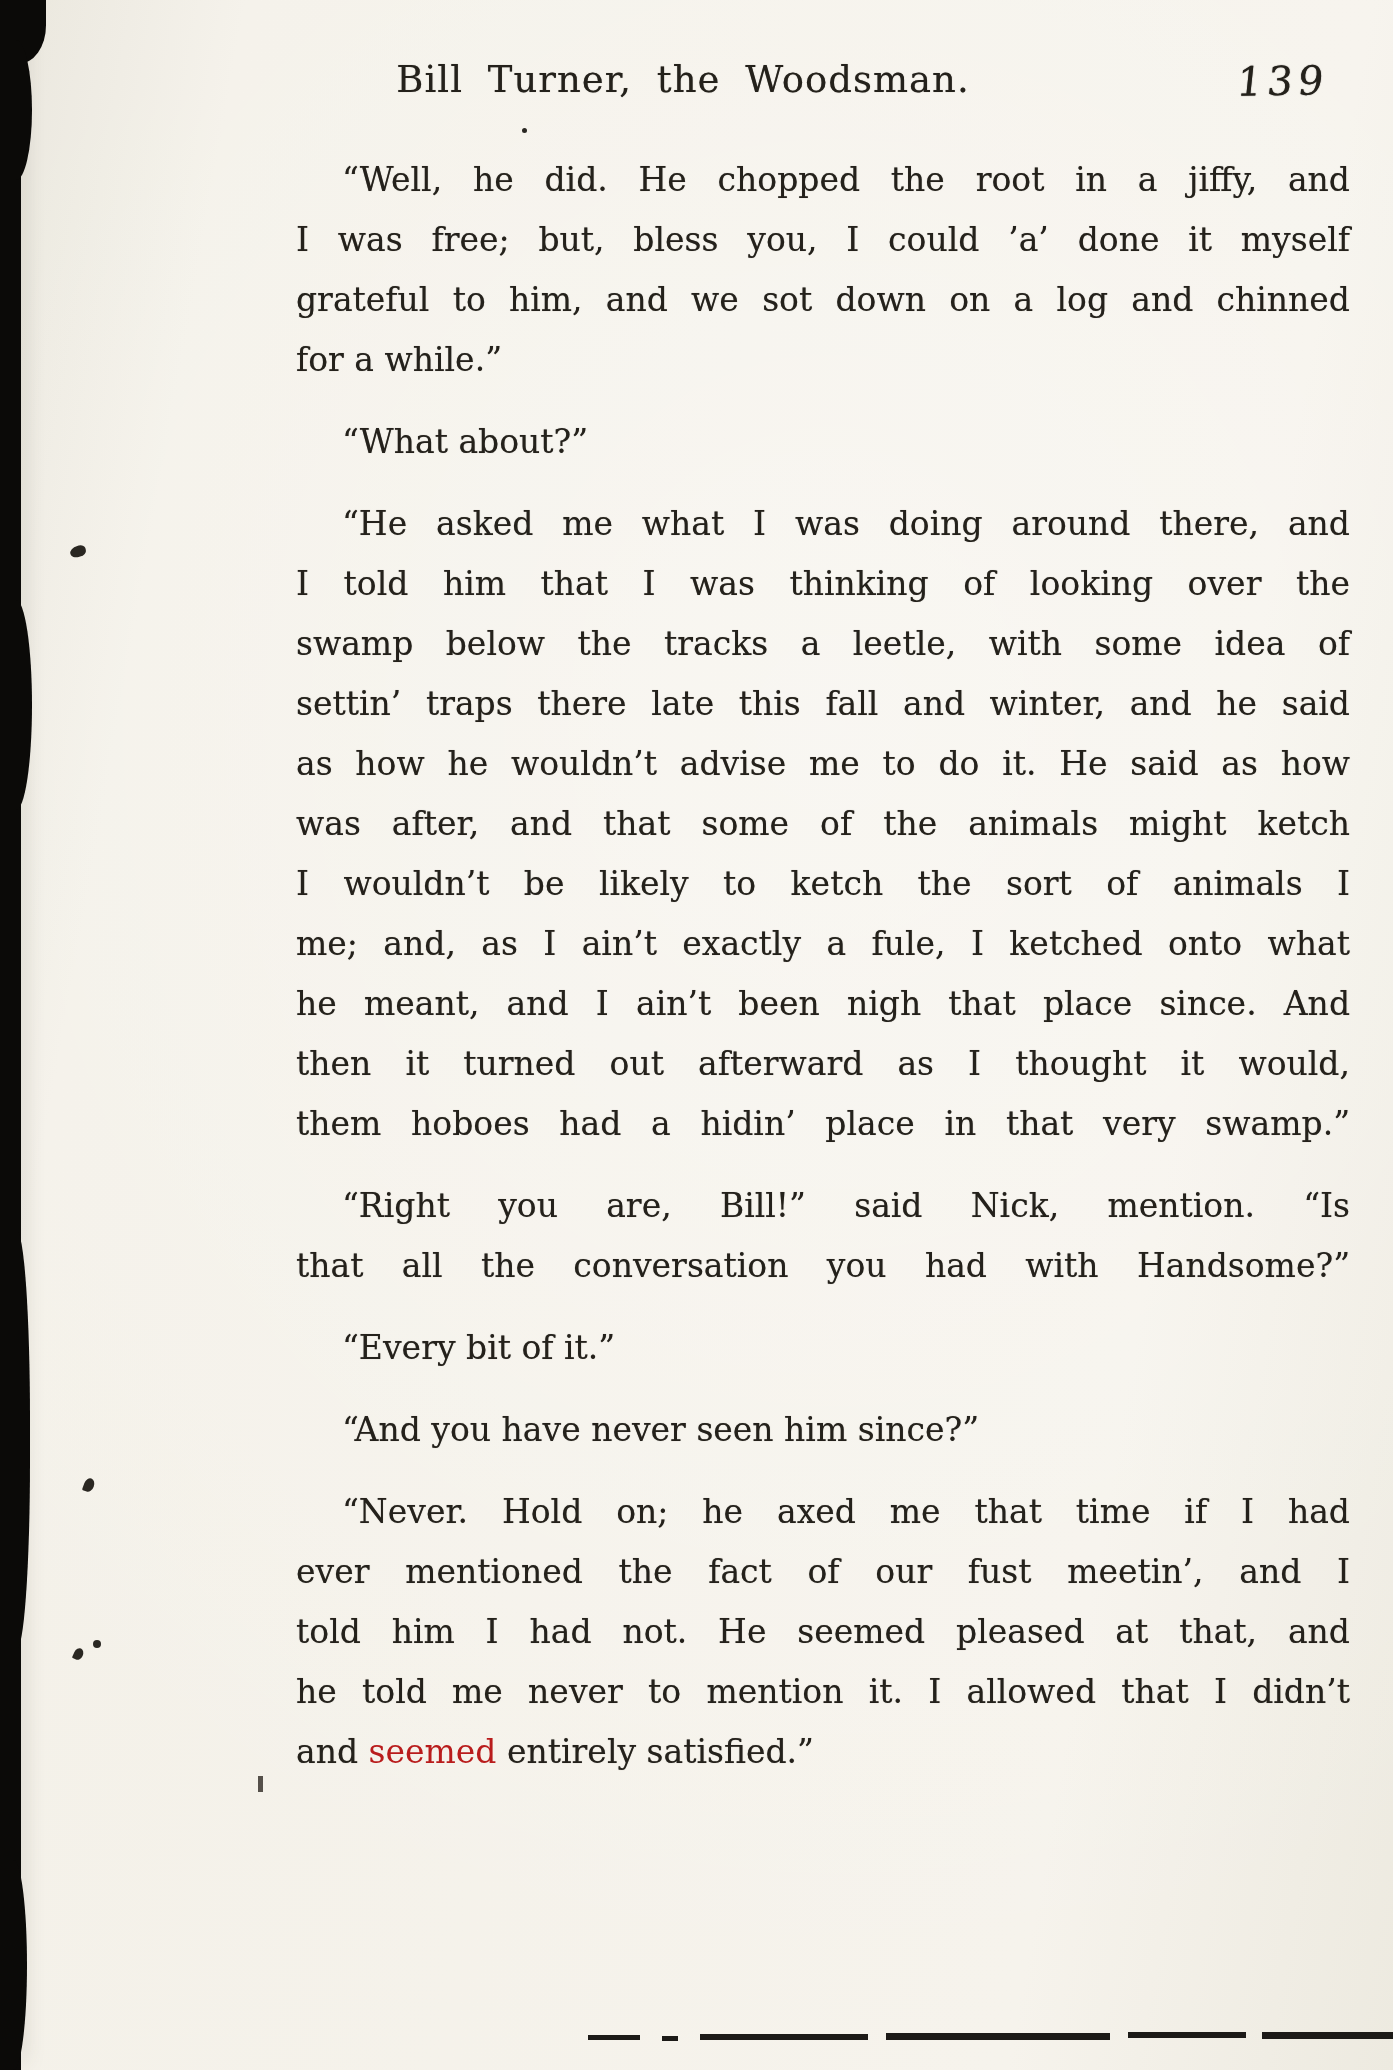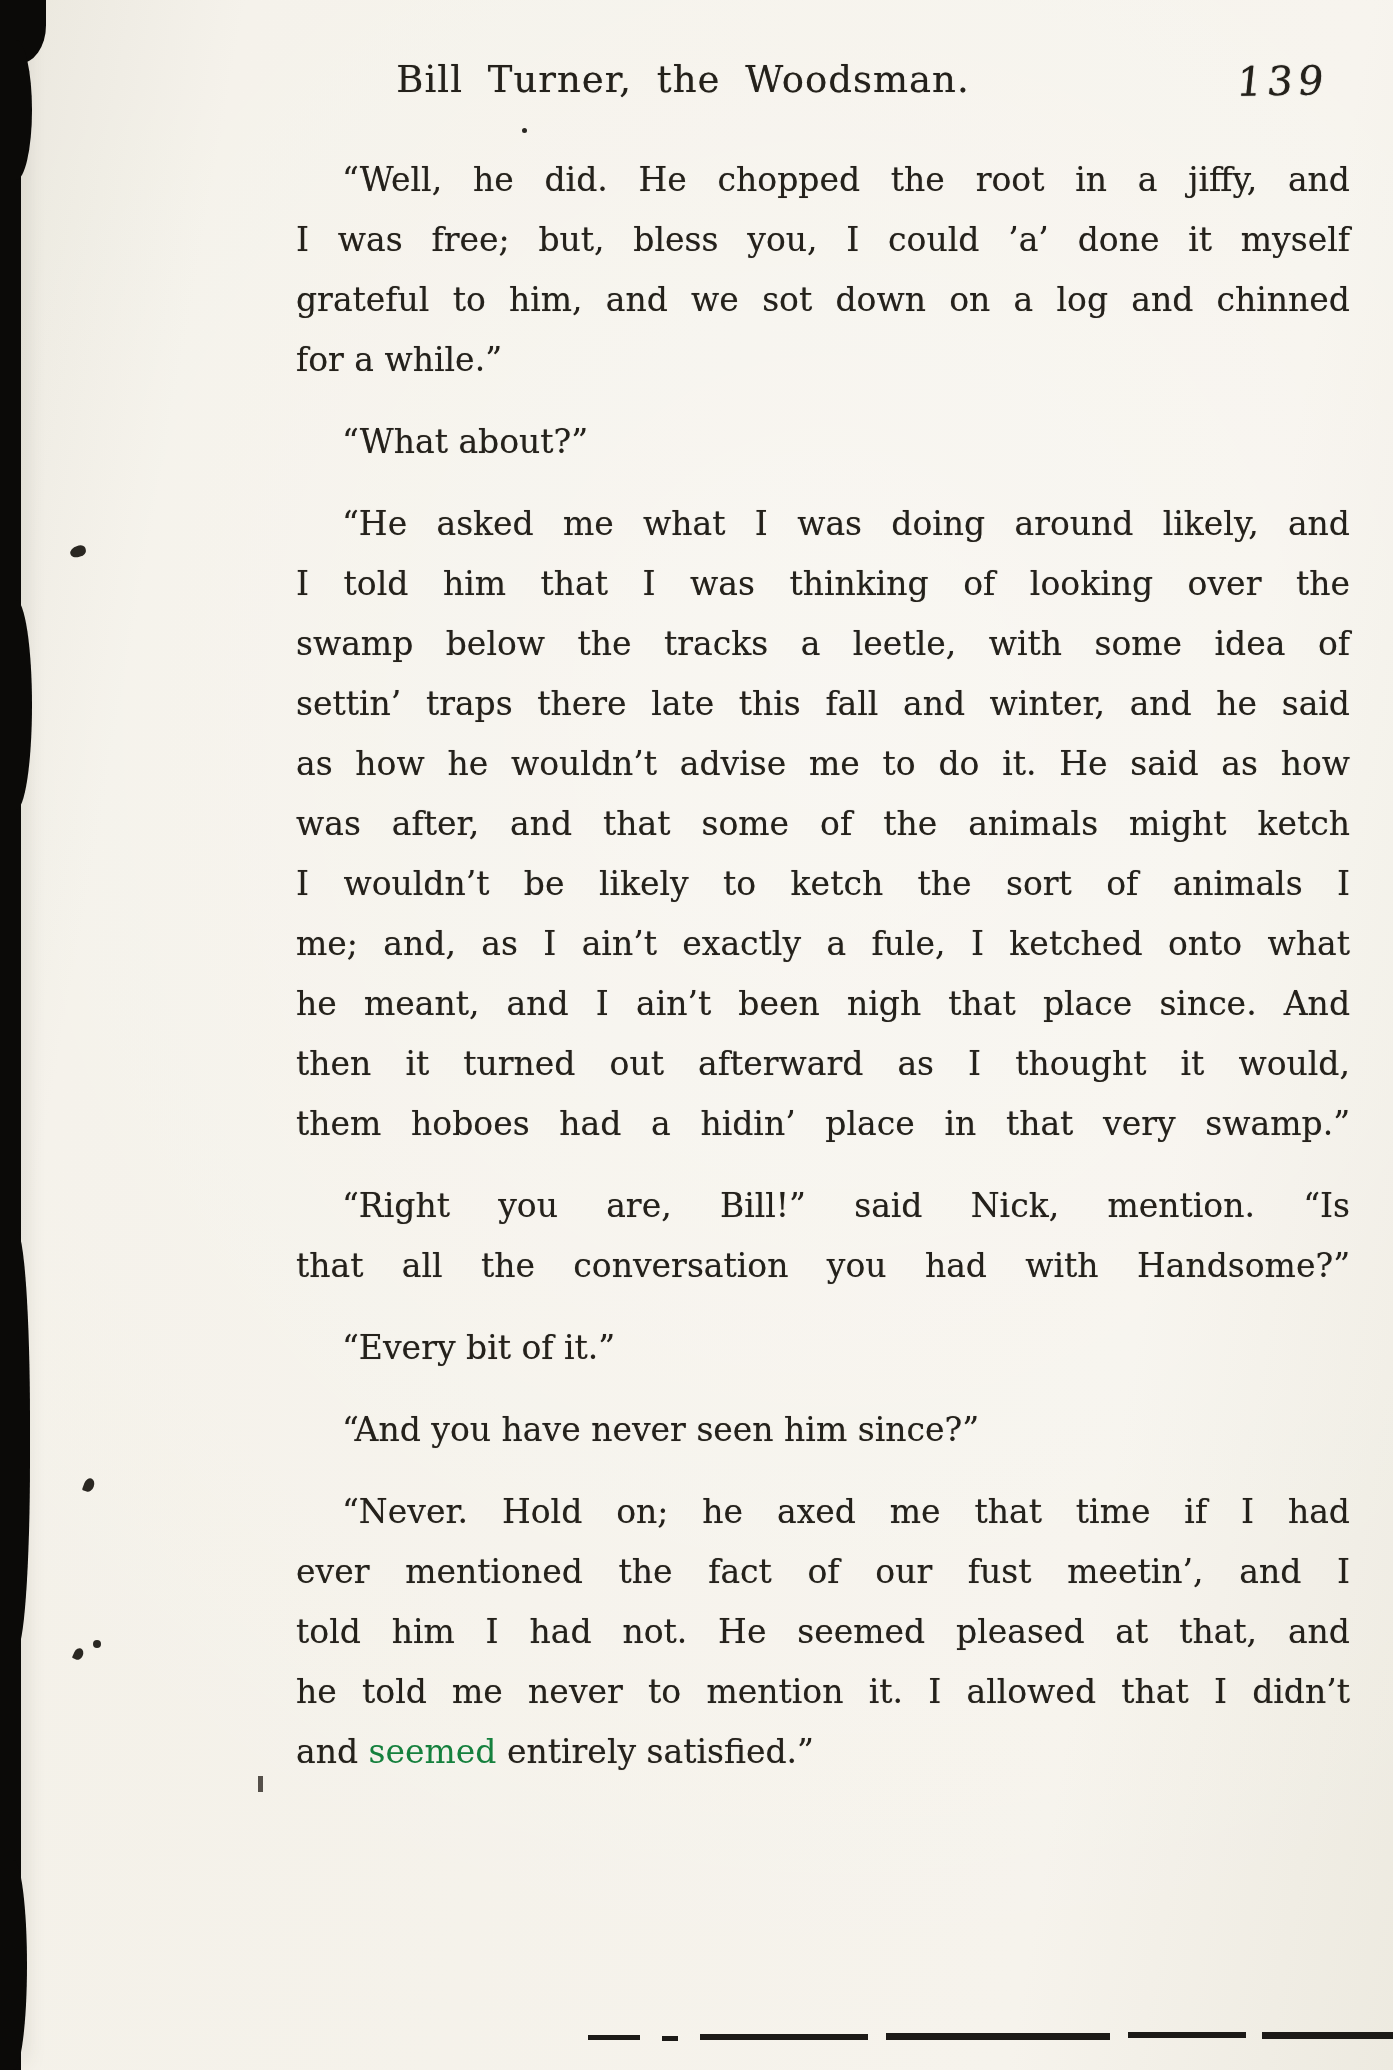"“He asked me what I" div.line { text: likely -> there }
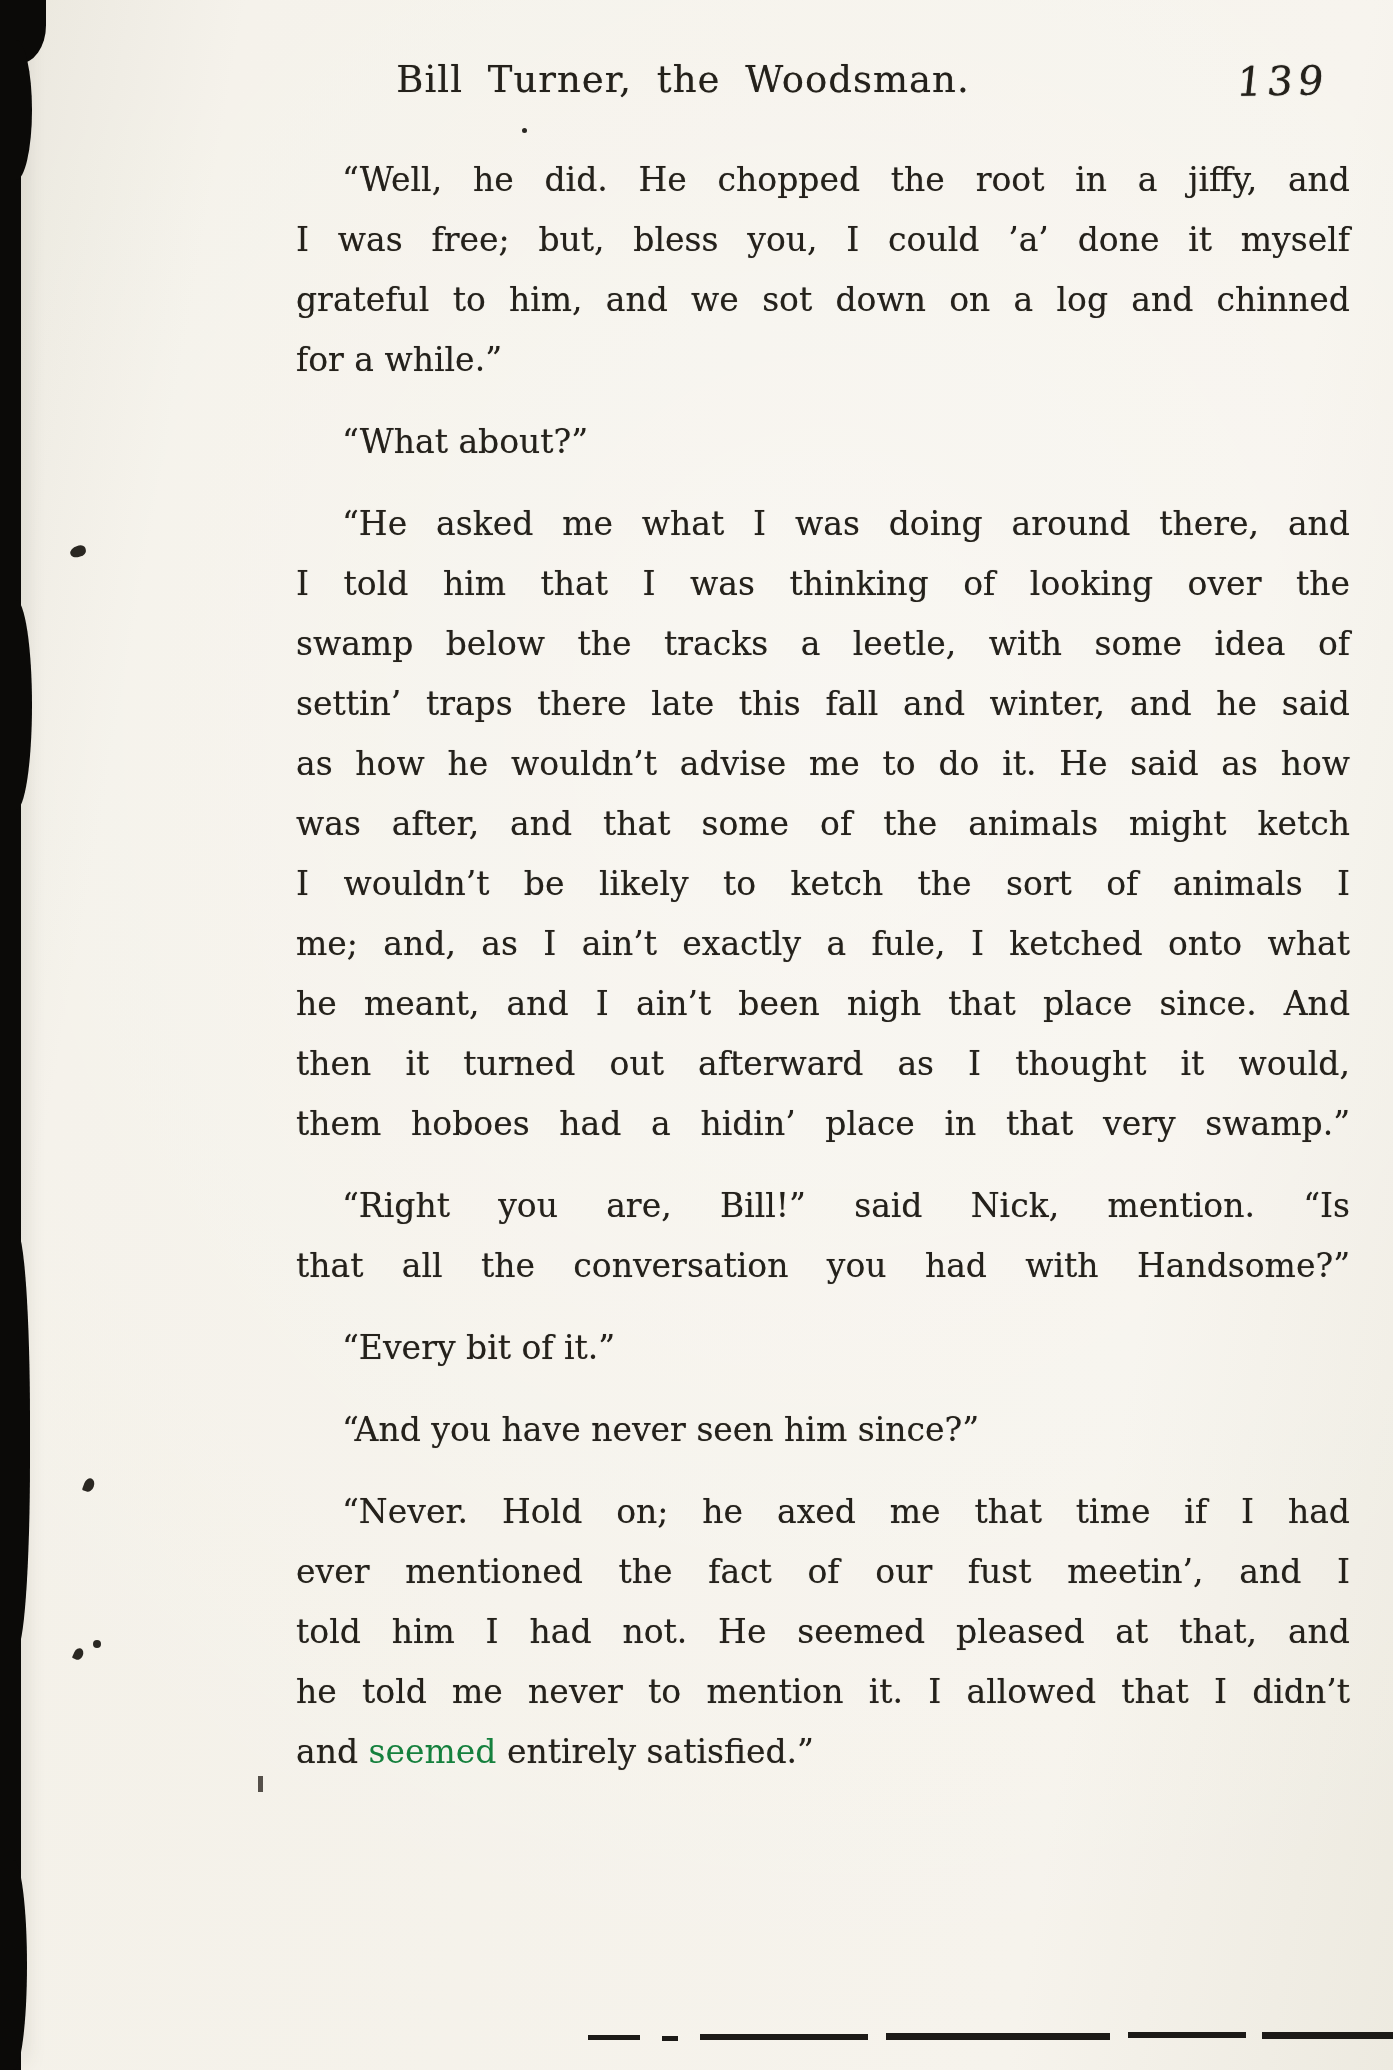"seemed" .faded { color: #15803d -> #b91c1c }
